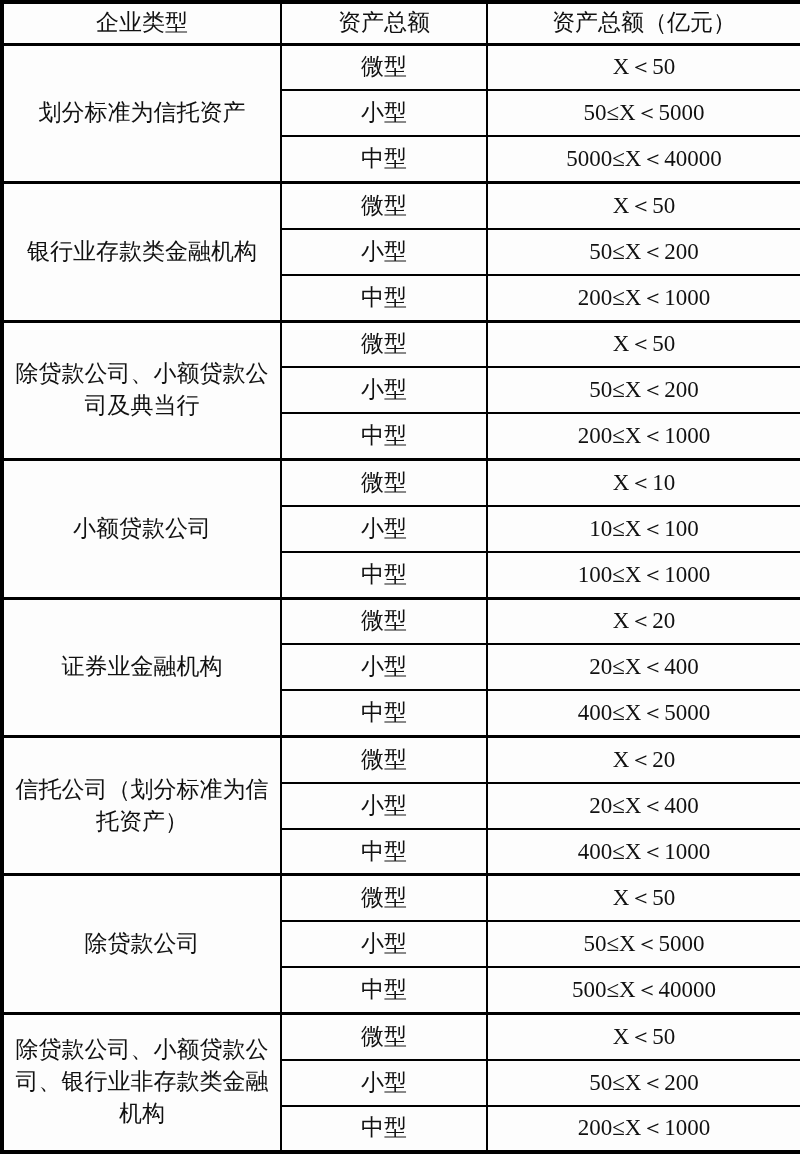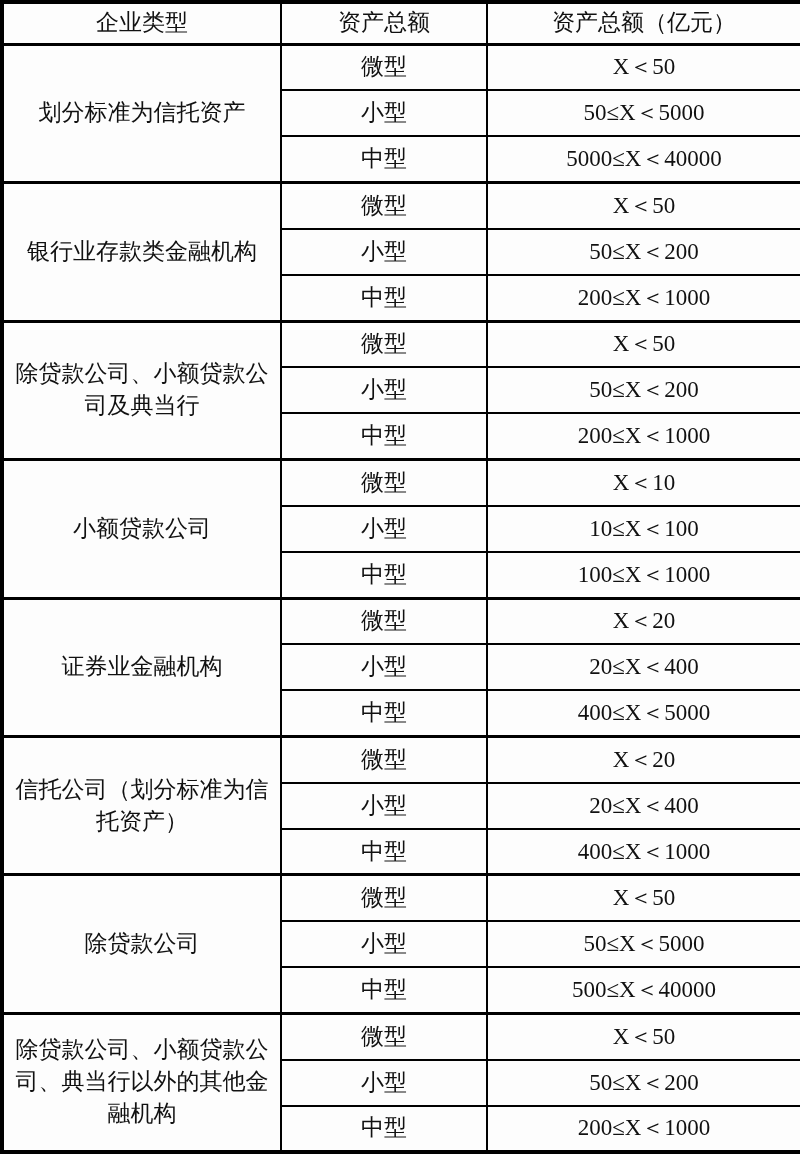"除贷款公司、小额贷款公司、典当行以外的其他金融机构" td.type-cell { text: 典当行以外的其他 -> 银行业非存款类 }
